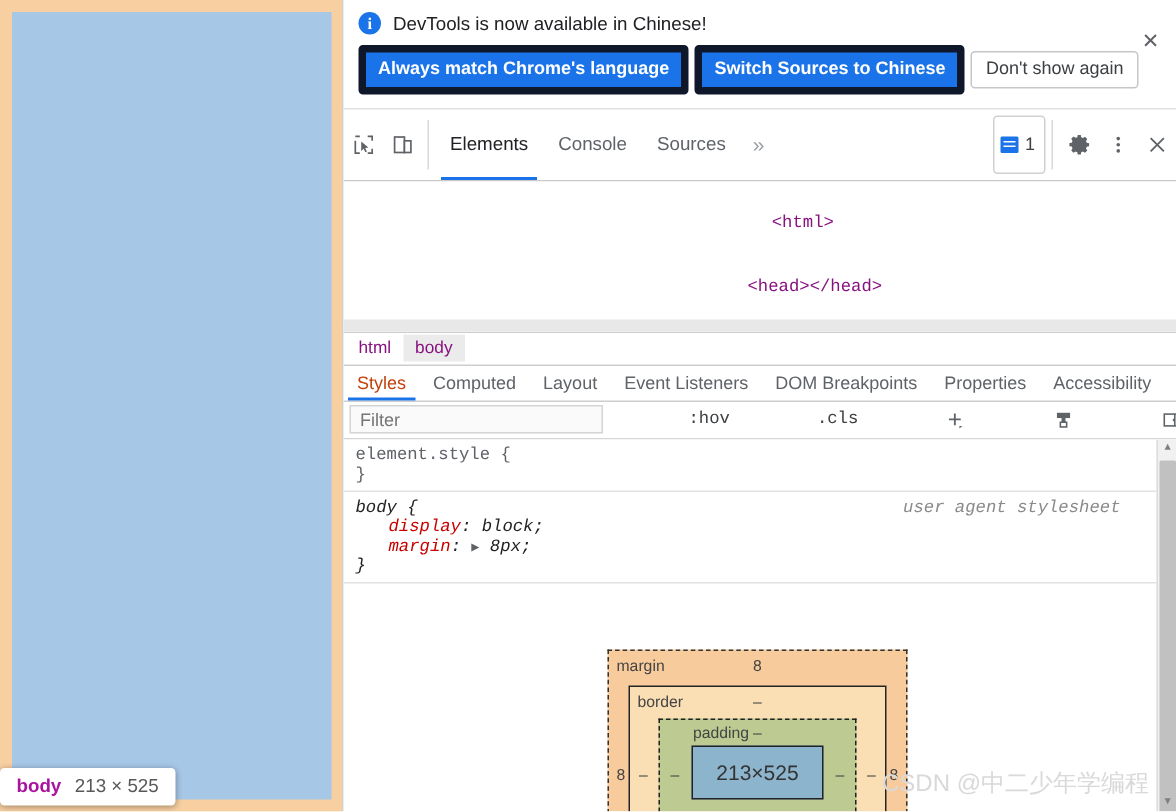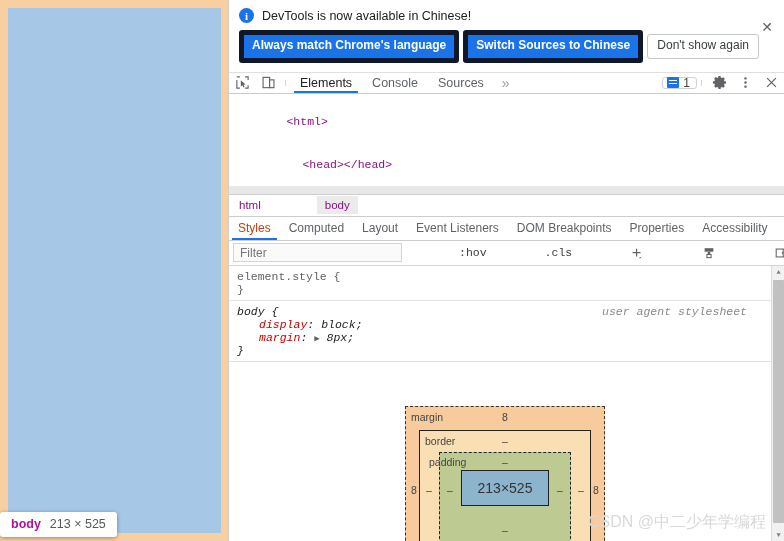"Elements" #main-toolbar { height: 22px -> 49px }
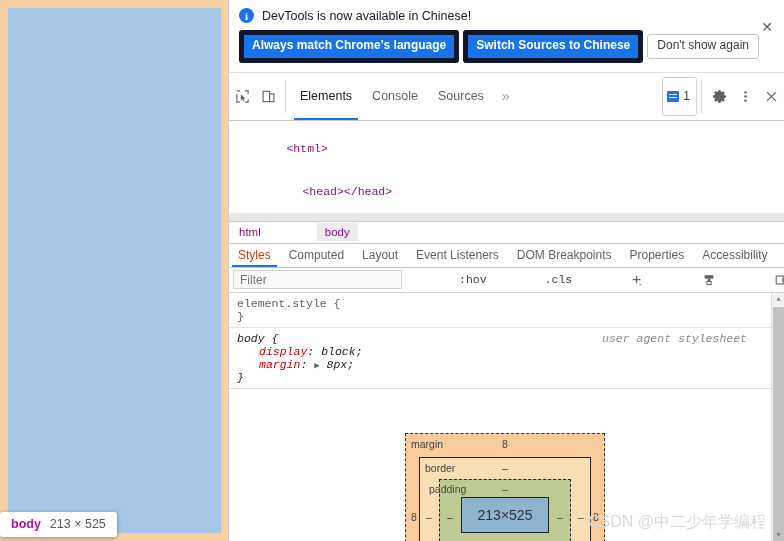"<html>" #dom-tree { text-align: none -> center }
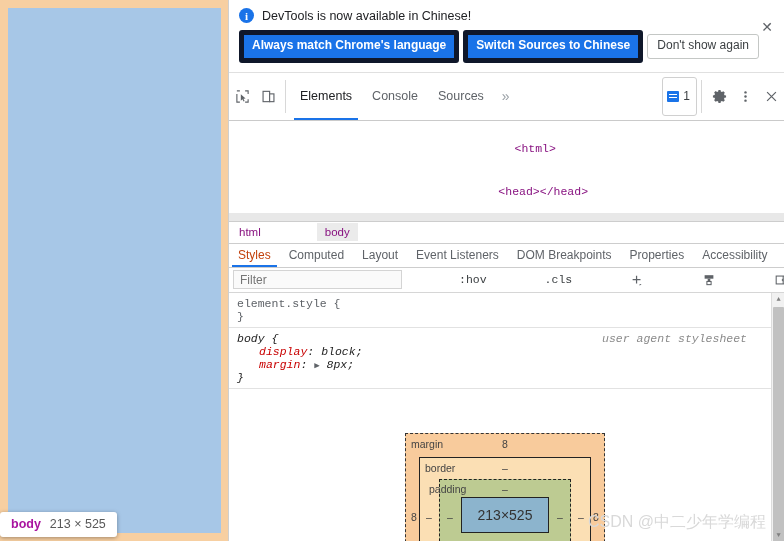"html" #breadcrumb { gap: 48px -> none }
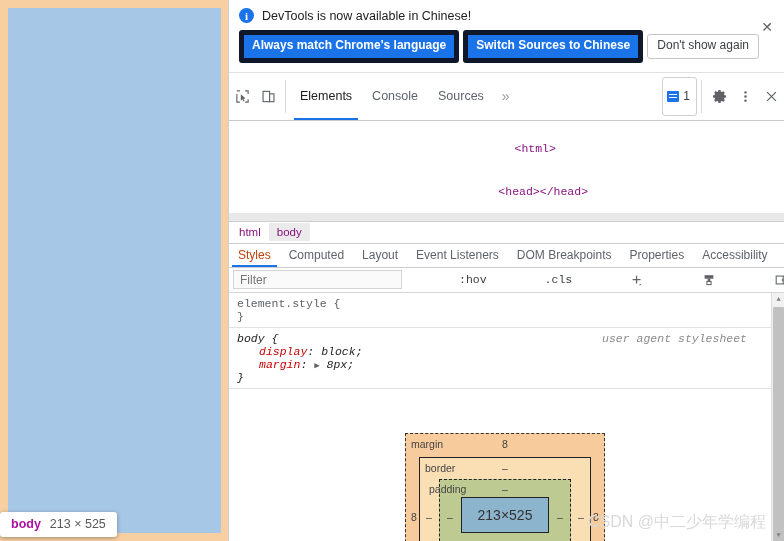"padding" div.bm-label { left: 24px -> 57px }
